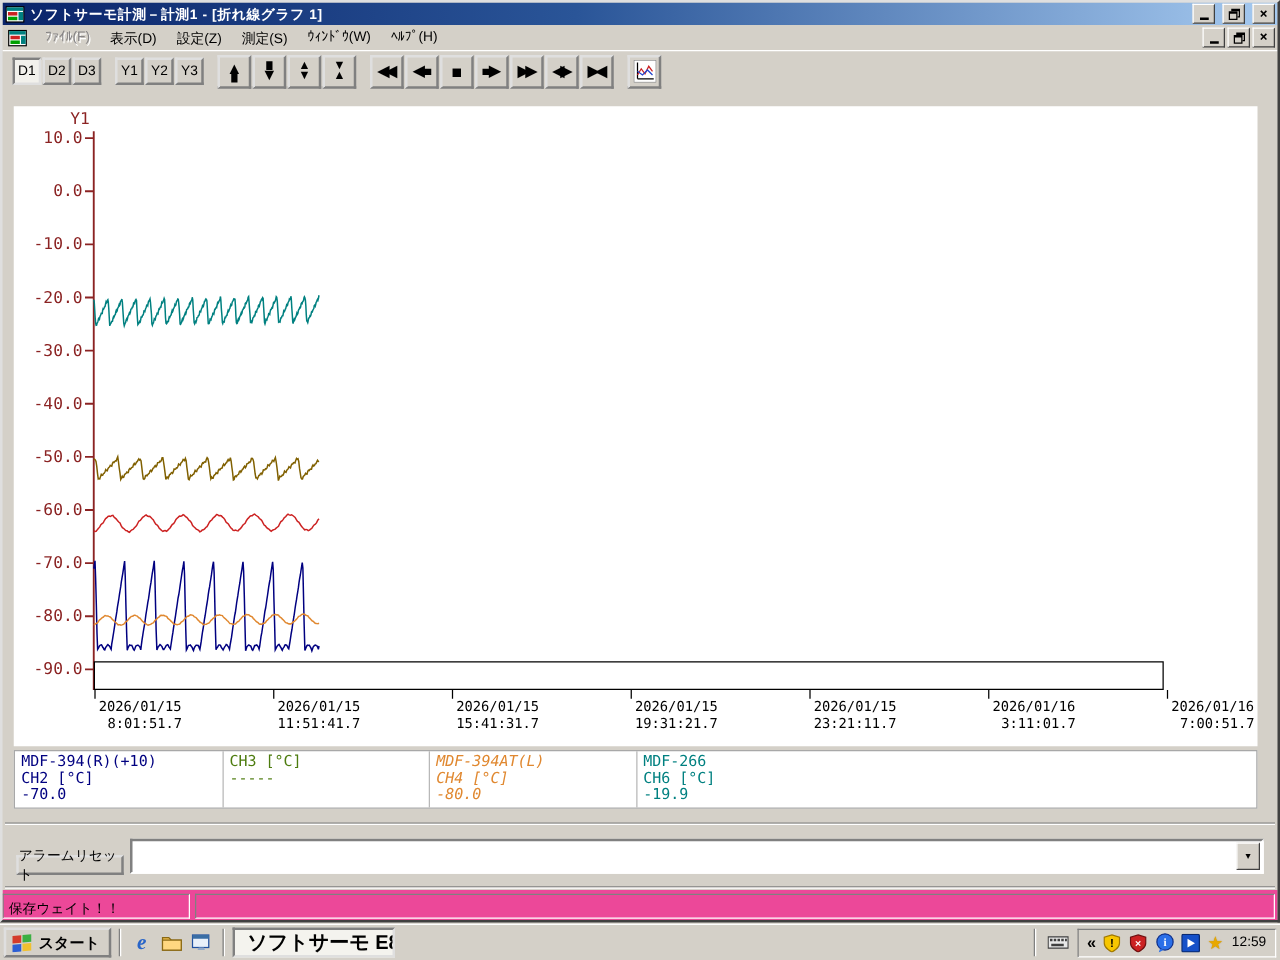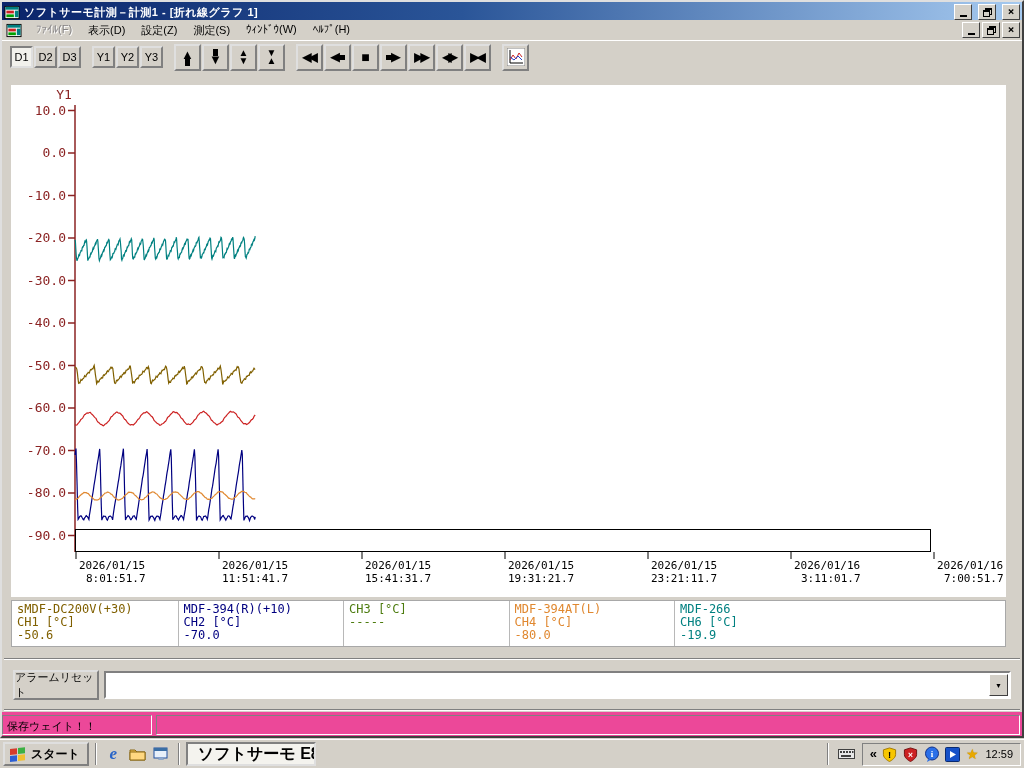"ソフトサーモ計測－計測1 - [折れ線グラフ 1]" #titlebar { align-items: flex-end -> center }
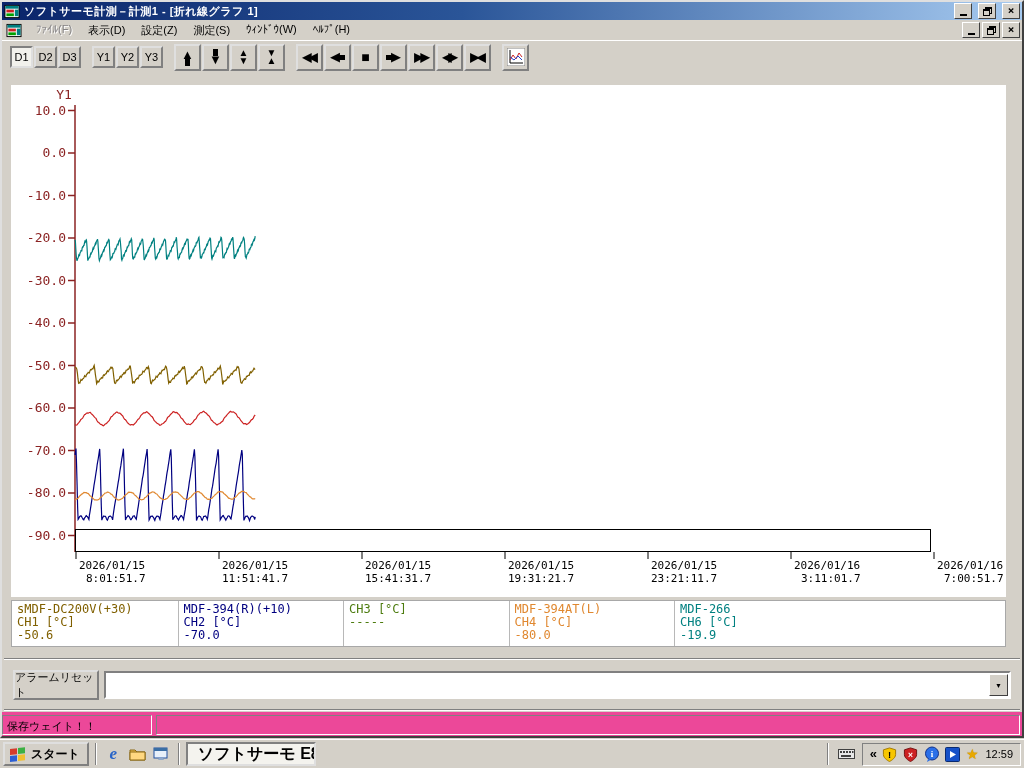"sMDF-DC200V(+30)" div.lcell { html: <div> <div>sMDF-DC200V(+30)</div> <div>CH1 [°C]</div> <div>-50.6</div> </div> -> none }
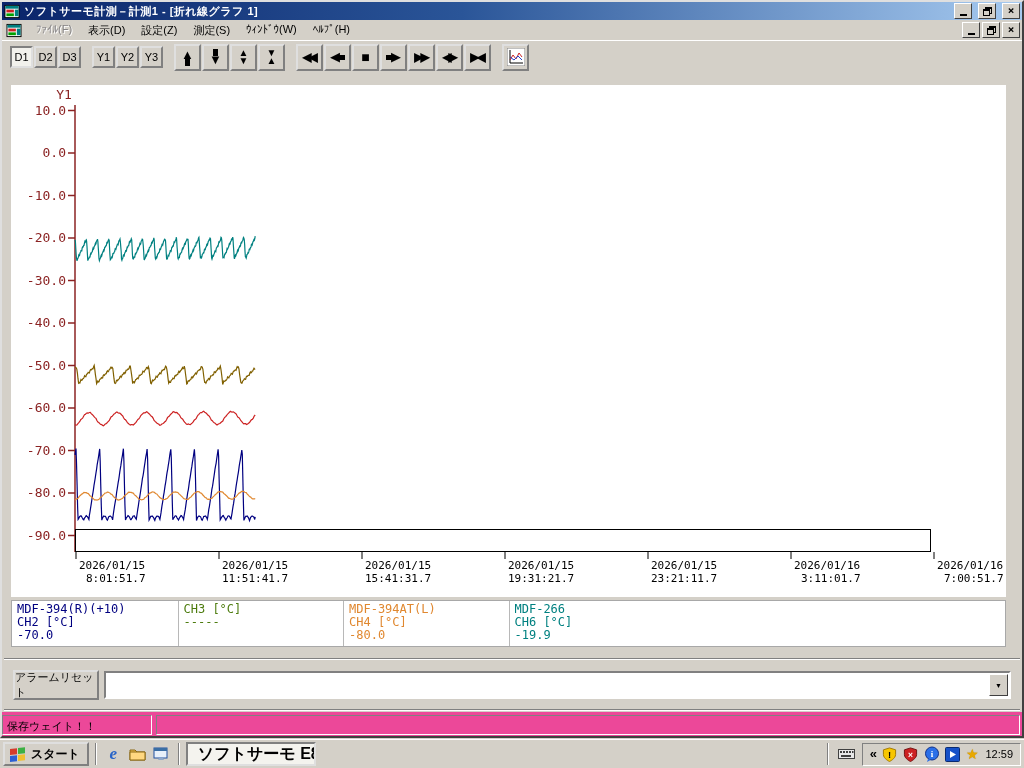"MDF-394AT(L)" div.lcell { font-style: none -> italic }
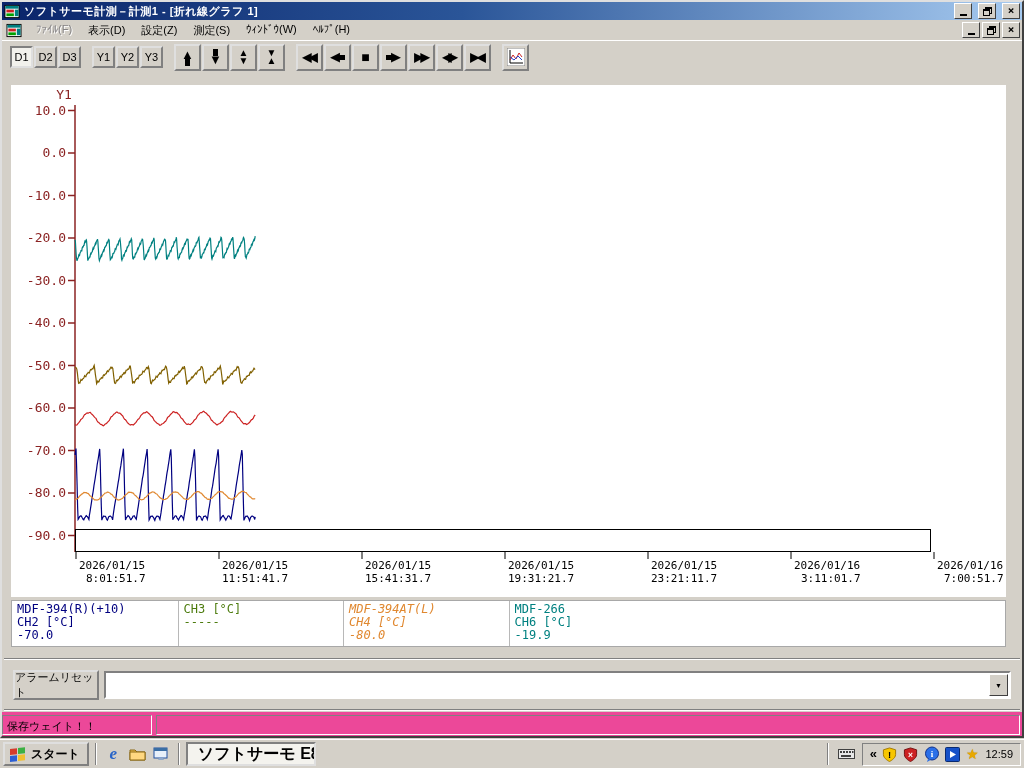"アラームリセット" #alarm-reset { height: 30px -> 16px; top: 670px -> 684px }
